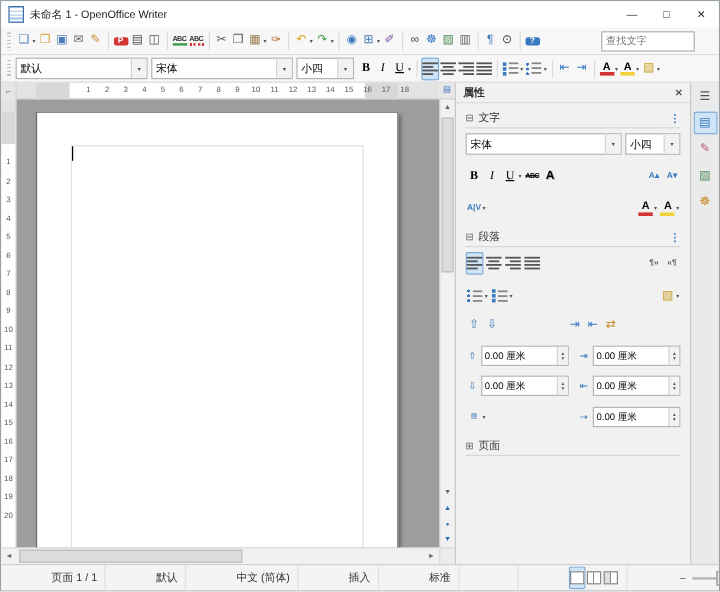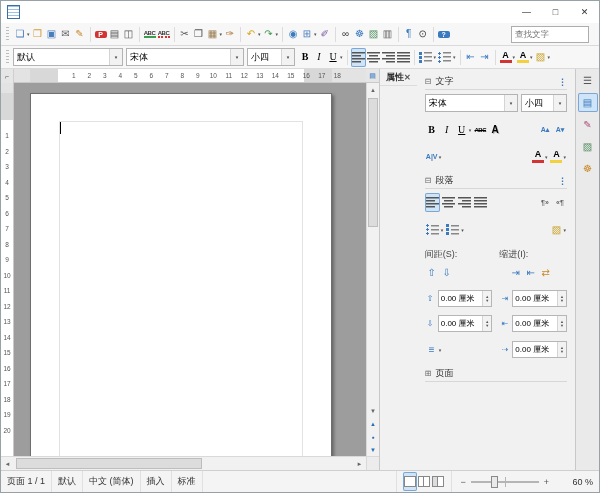"未命名 1 - OpenOffice Writer" span.title { html: none -> <span>未命名 1 - OpenOffice Writer</span> }
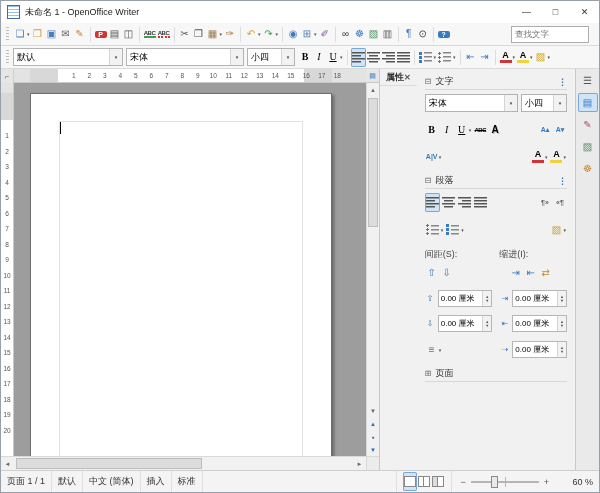"查找文字" .findbox { margin-right: 6px -> 16px }
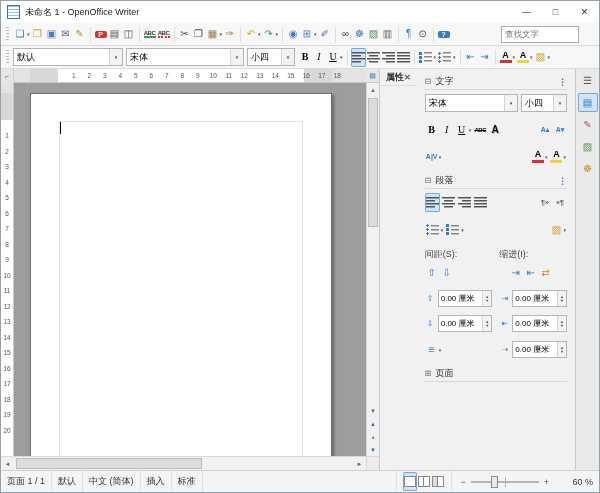"属性" .sidebar { flex-direction: row -> column }
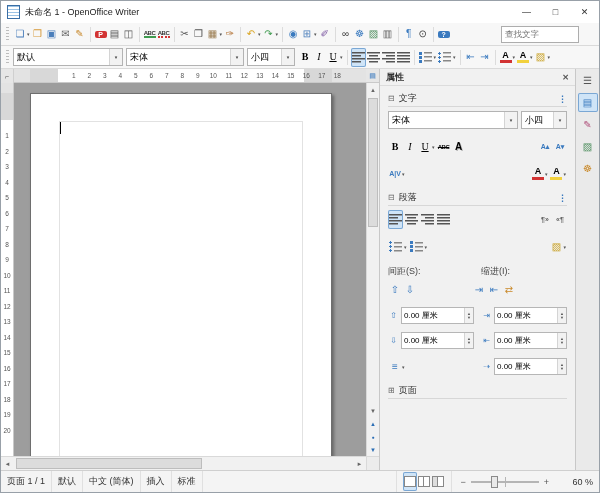"间距(S):" div.sb-labels { html: <div> <span>间距(S):</span> <span>缩进(I):</span> </div> -> none }
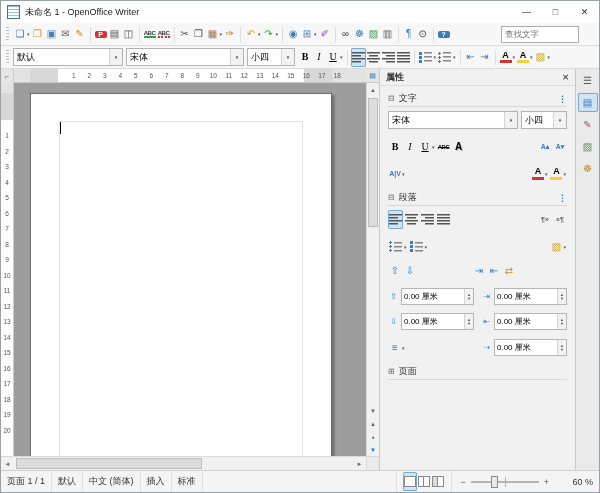"页面 1 / 1" .seg { margin-left: none -> 36px }
